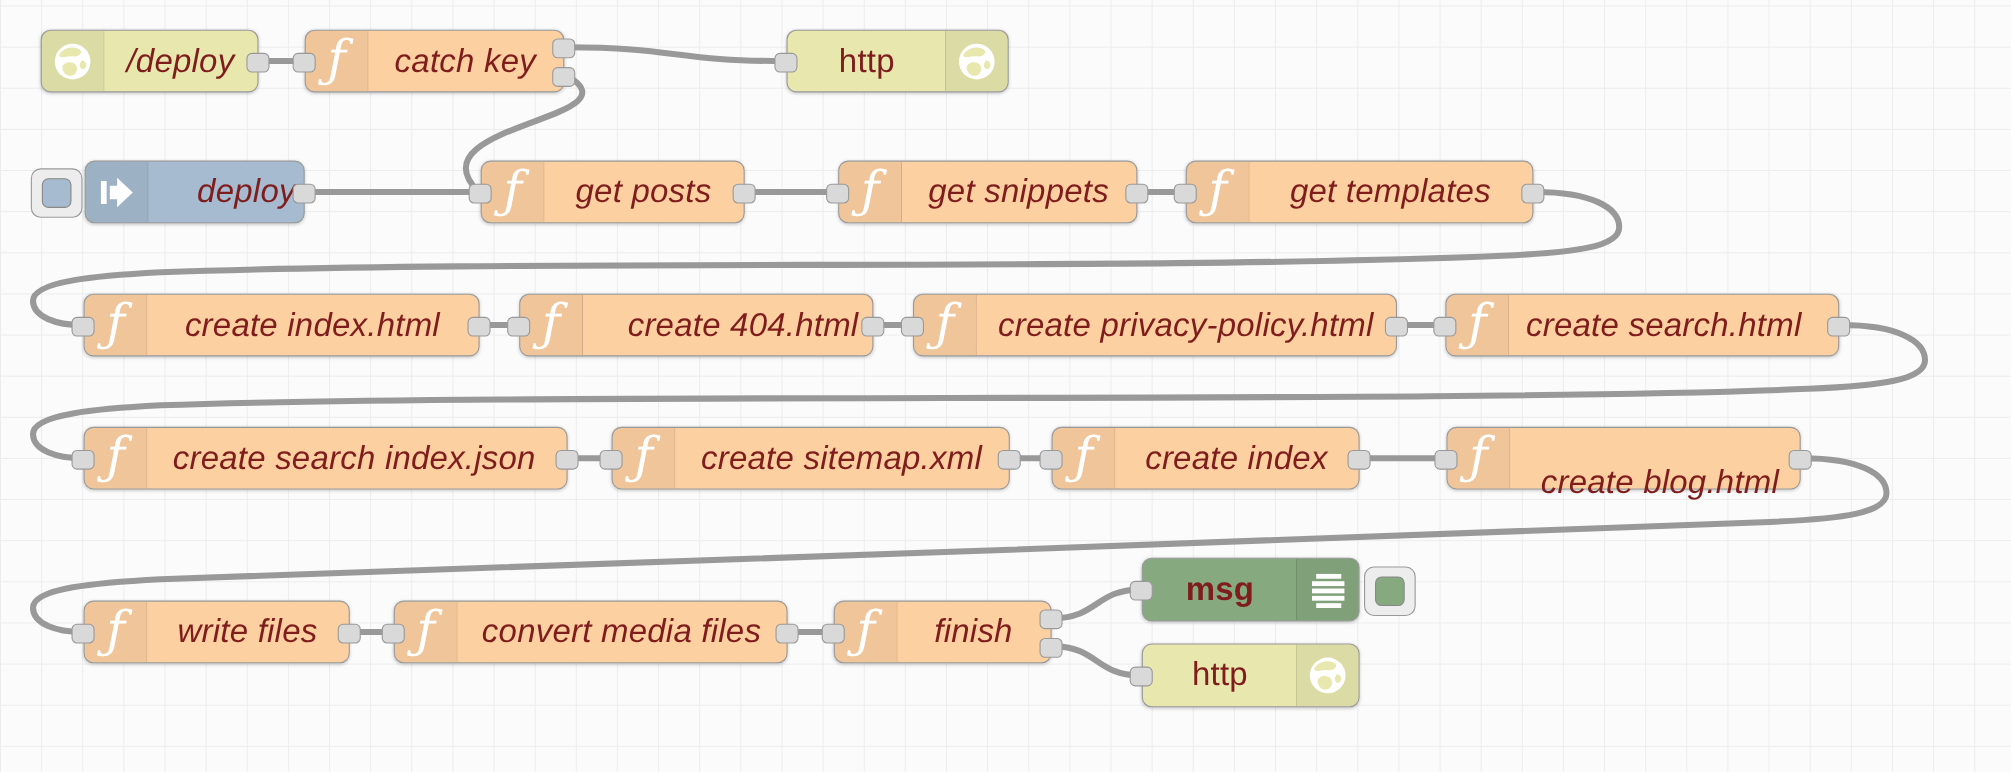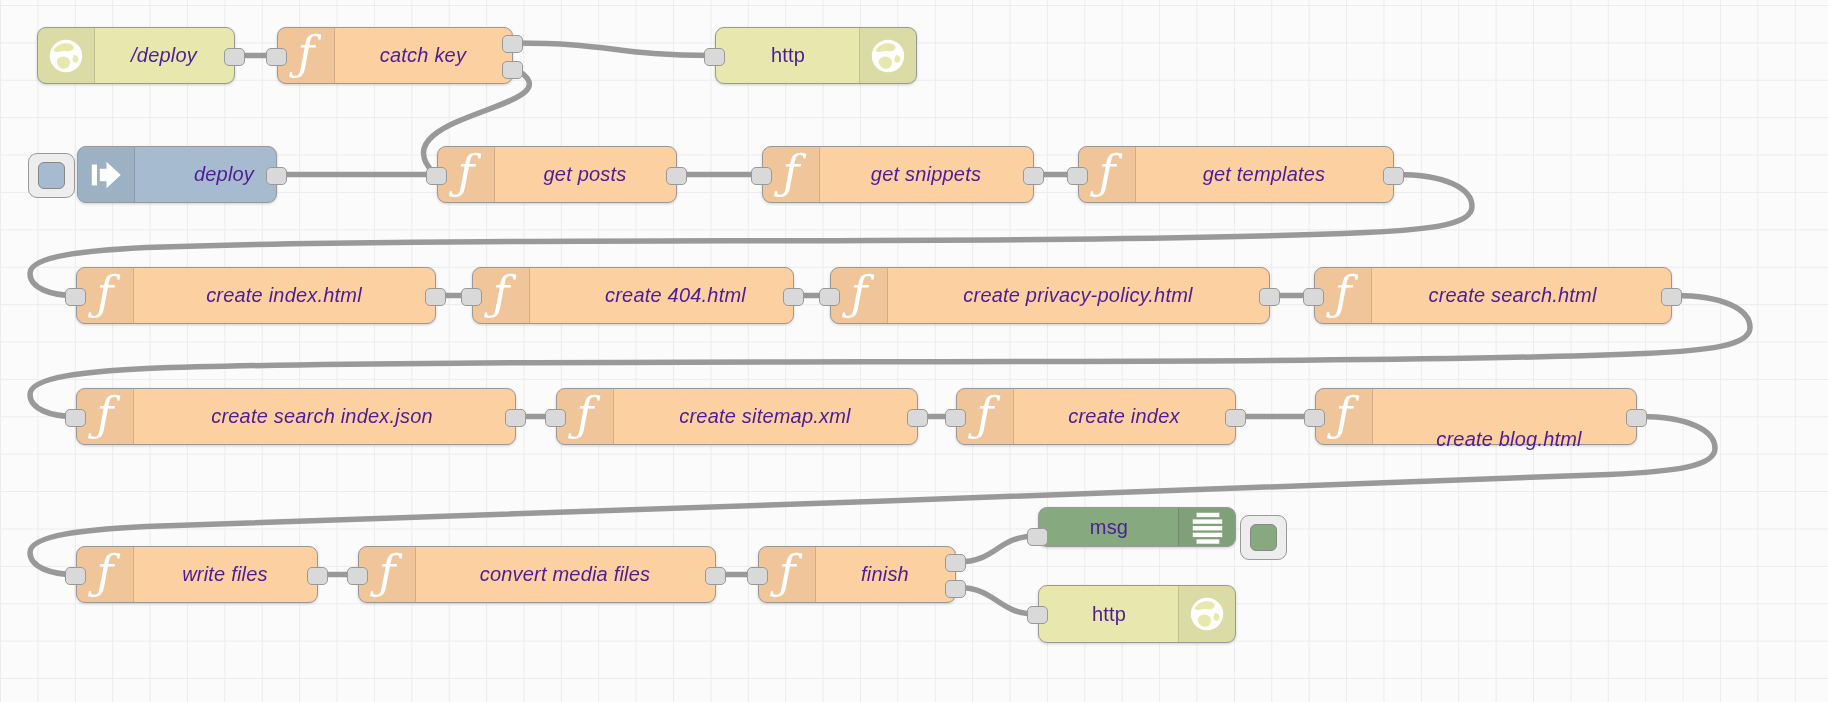"/deploy" .label { color: #4c1d95 -> #7f1d1d; font-size: 20px -> 30px }
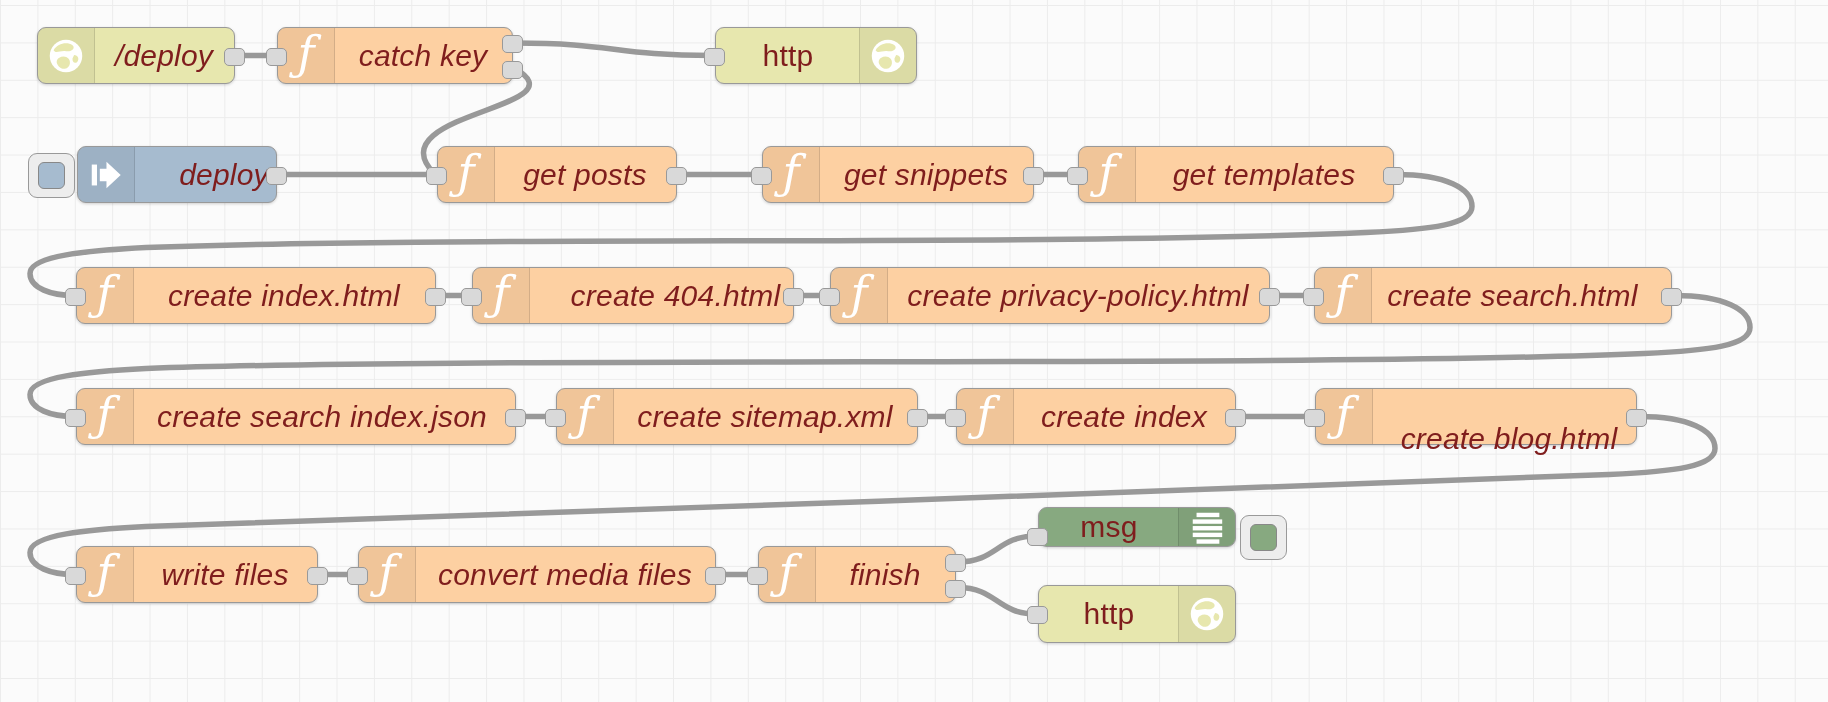"msg" div.node { font-weight: none -> bold; height: 40px -> 58px }
